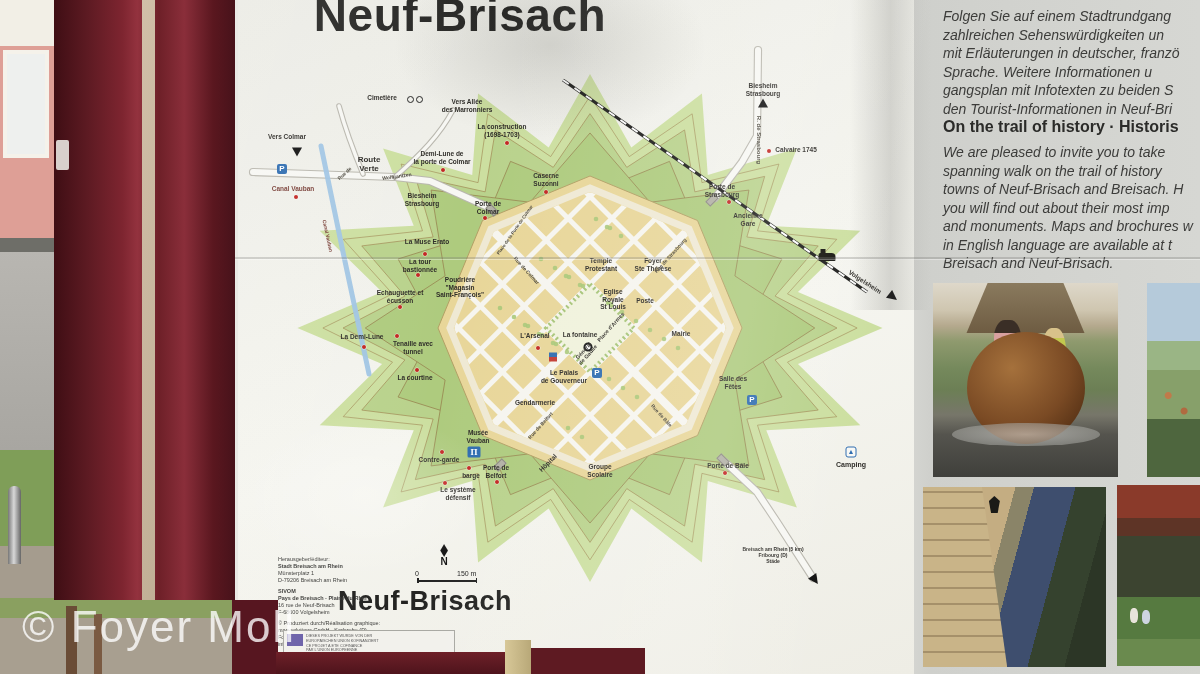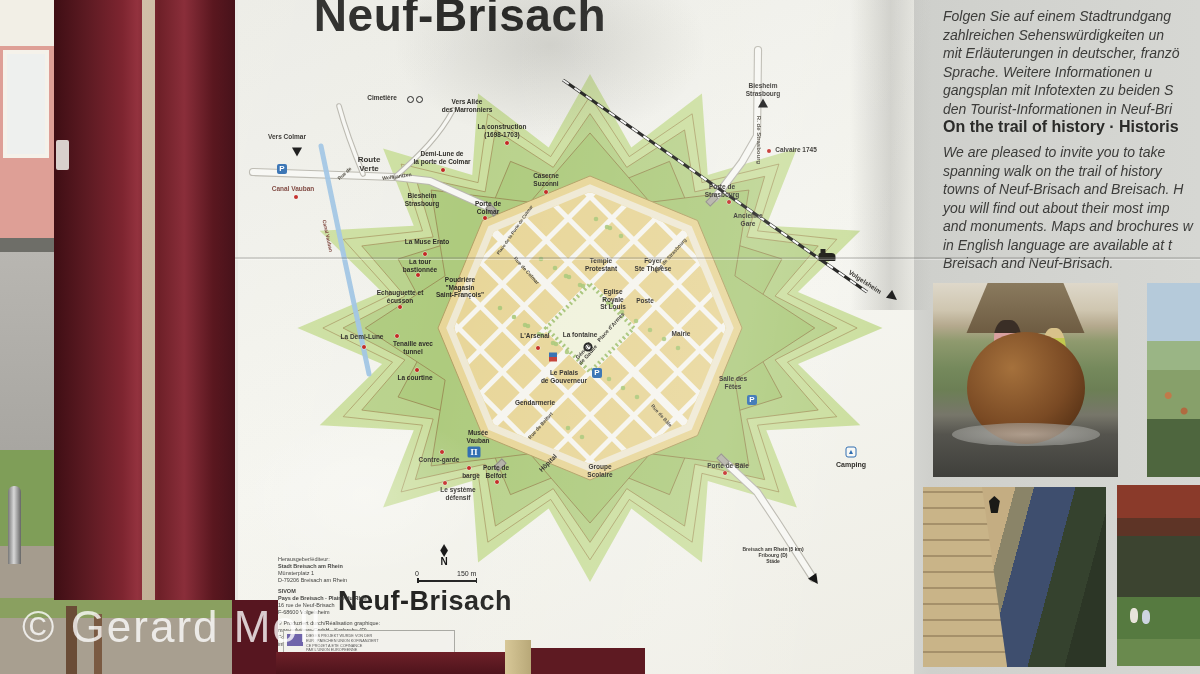"© Gerard Moll" div.watermark { text: Gerard -> Foyer }
